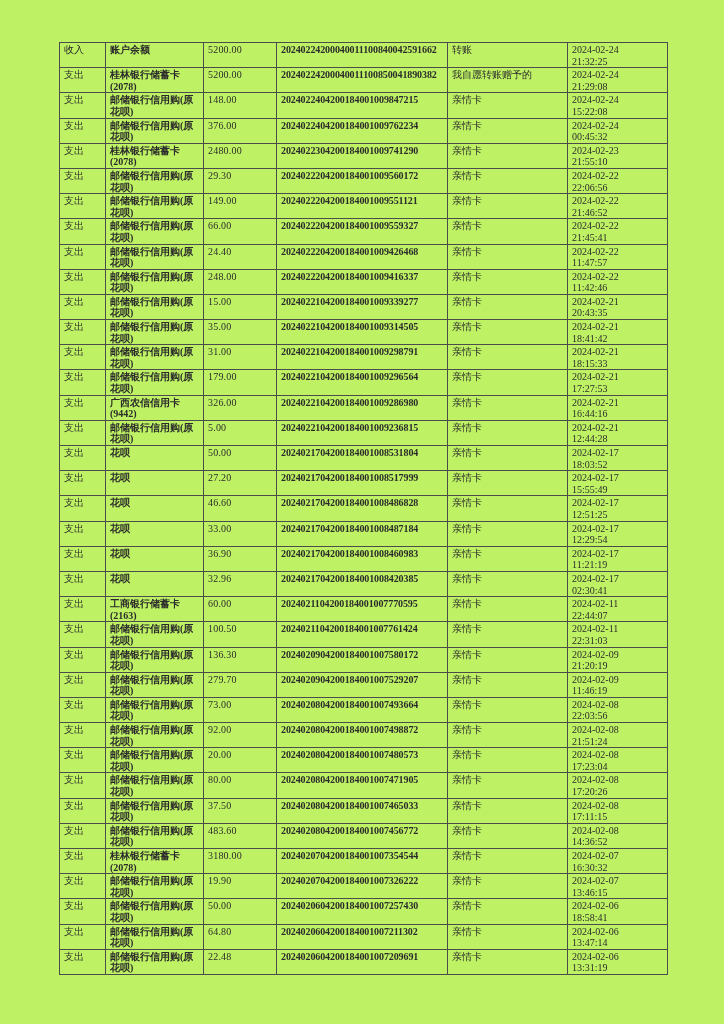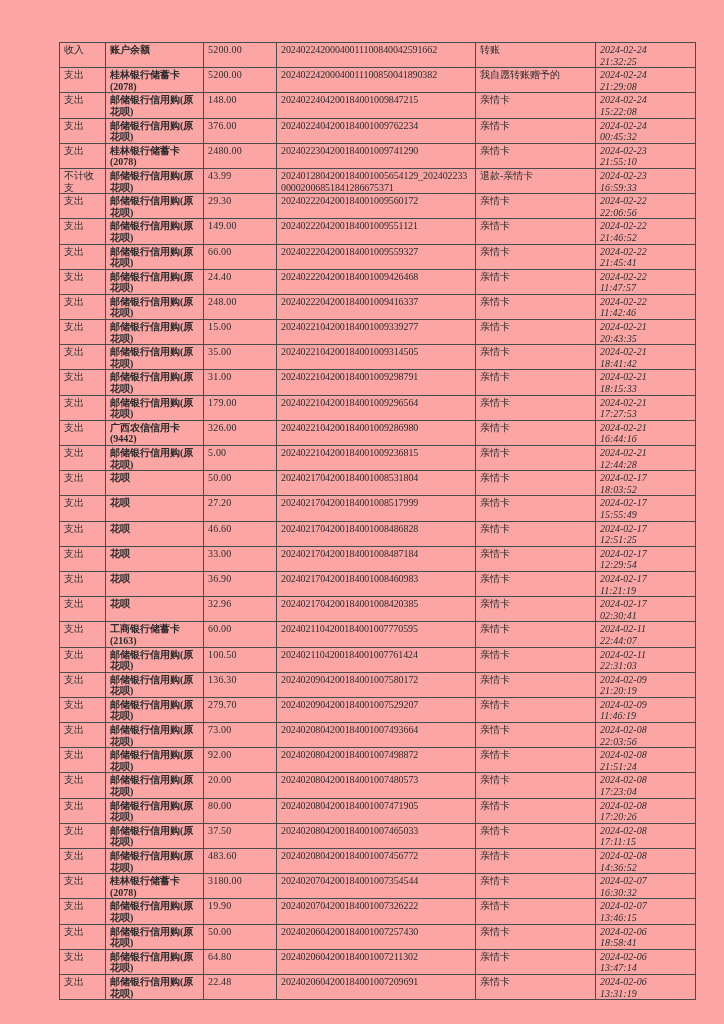"收入" .page { background: #fca5a5 -> #bef264 }
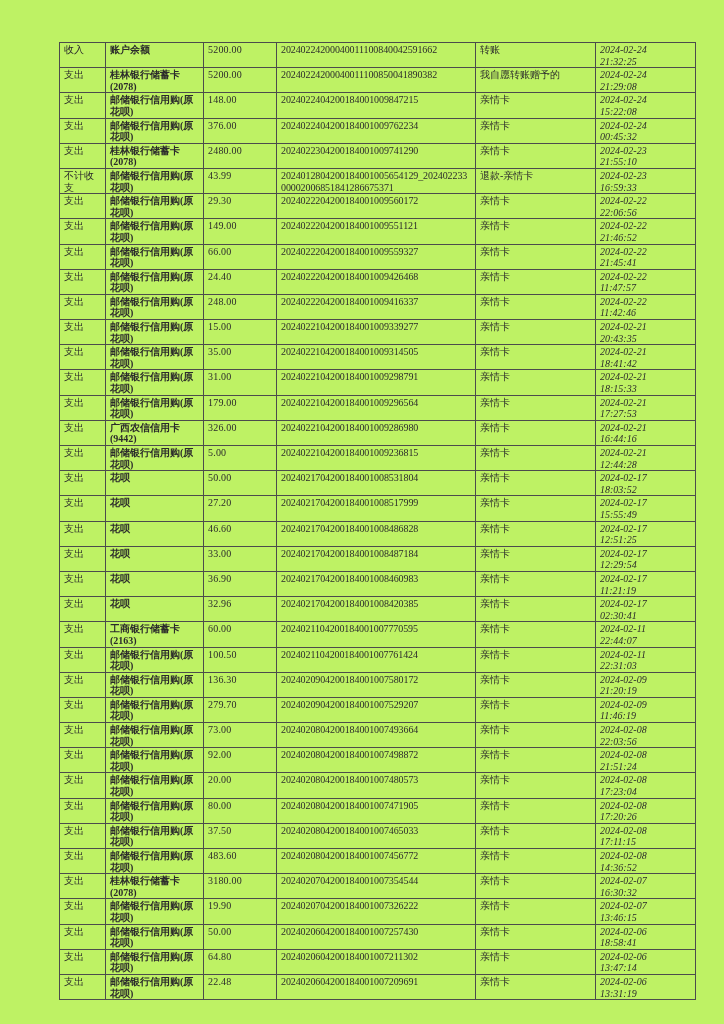"20240224200040011100840042591662" .c-id { font-weight: none -> bold; width: 199px -> 171px }
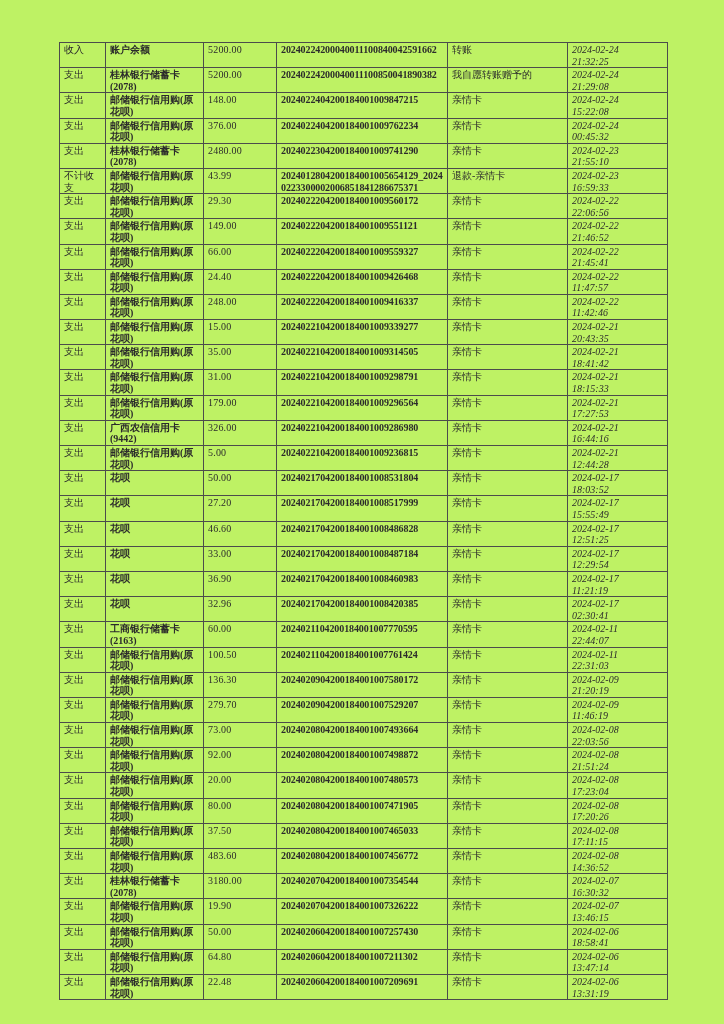"2024-02-24" .c-date { font-style: italic -> none }
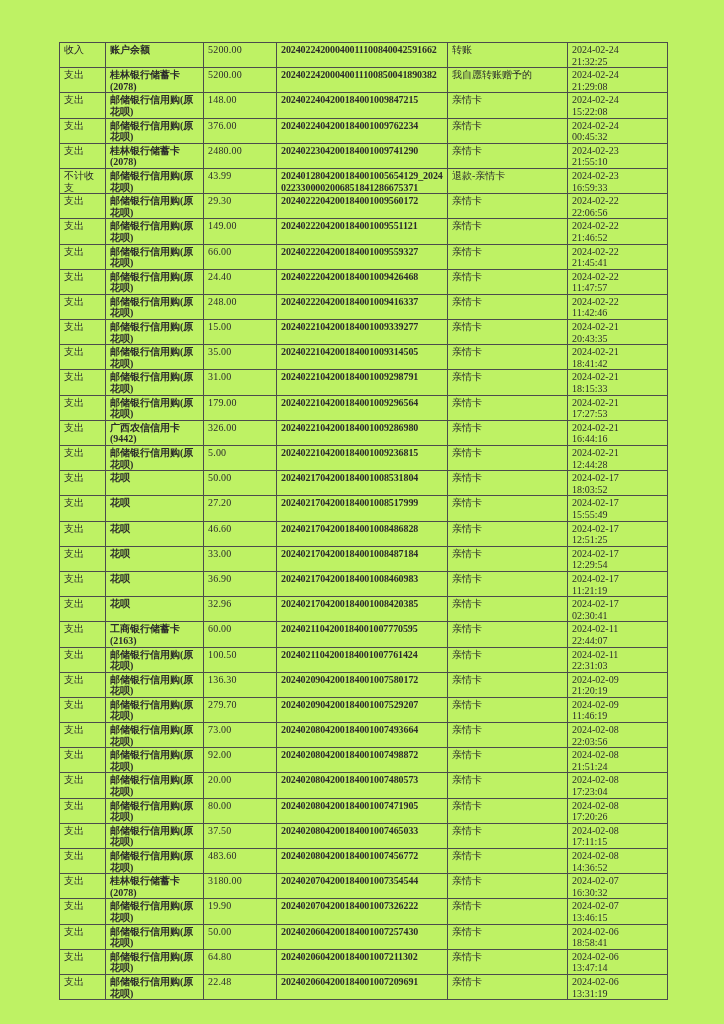"不计收支" tr { html: <tr> <td>不计收支</td> <td>邮储银行信用购(原花呗)</td> <td>43.99</td> <td>2024012804200184001005654129_20240223300002006851841286675371</td> <td>退款-亲情卡</td> <td> <span>2024-02-23</span> <span>16:59:33</span> </td> </tr> -> none }
